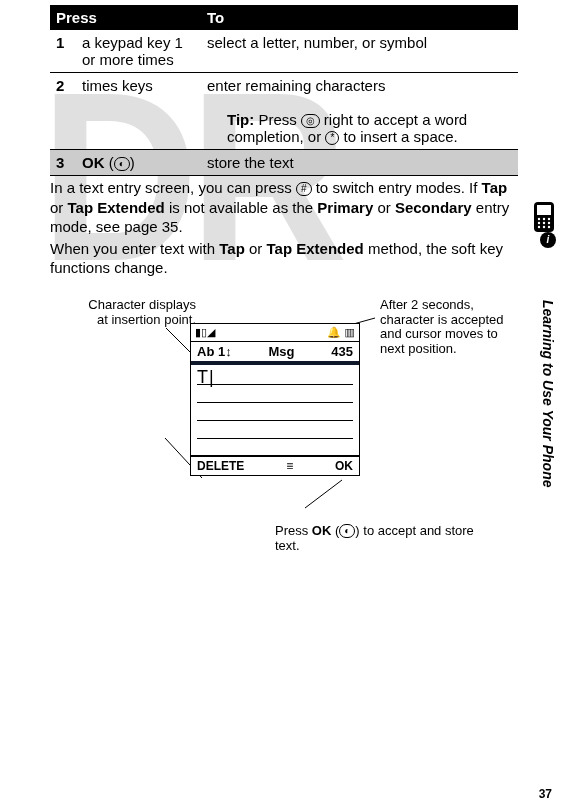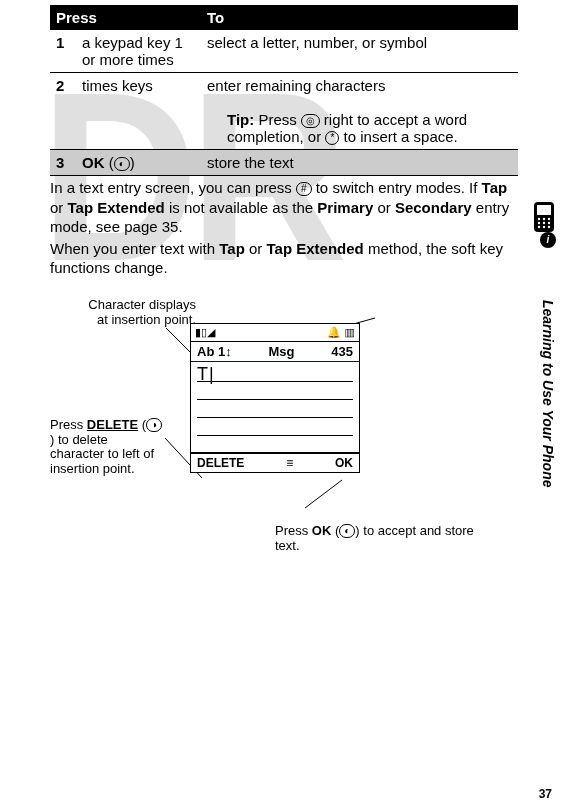"After 2 seconds, character is" div.callout { html: none -> <div>After 2 seconds, character is accepted and cursor moves to next position.</div> }
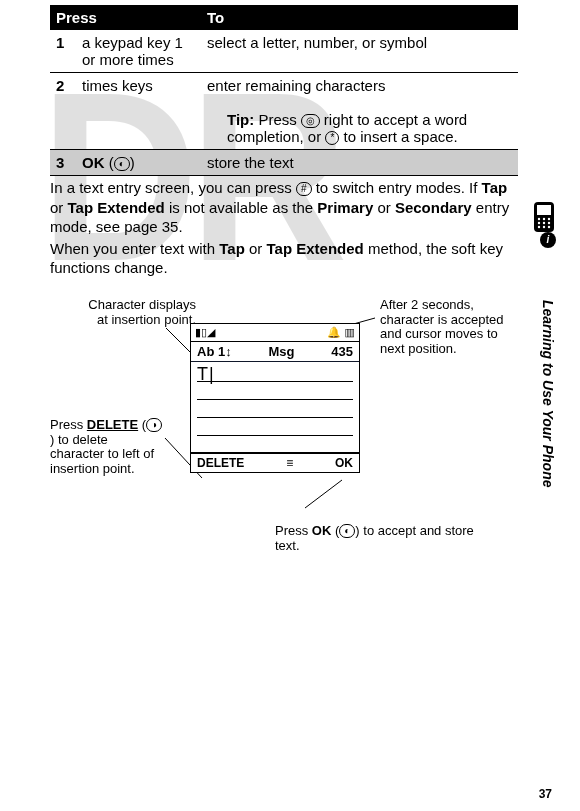"Ab 1↕" .title-row { border-bottom: 1px solid #0f172a -> 4px solid #0f172a }
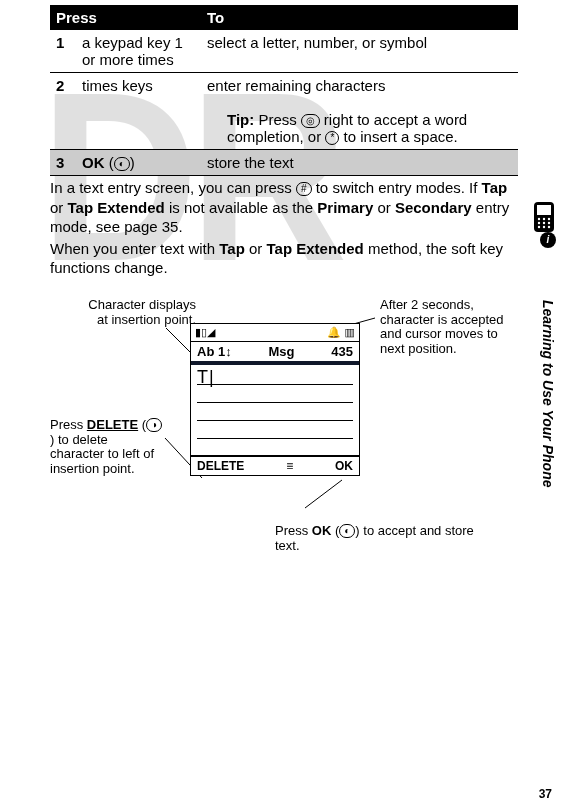"Press DELETE ( ◑) to" div.callout { html: <div> <span>Press </span><span>DELETE</span><span> (</span><span>◑</span><span>) to delete character to left of insertion point.</span> </div> -> none }
